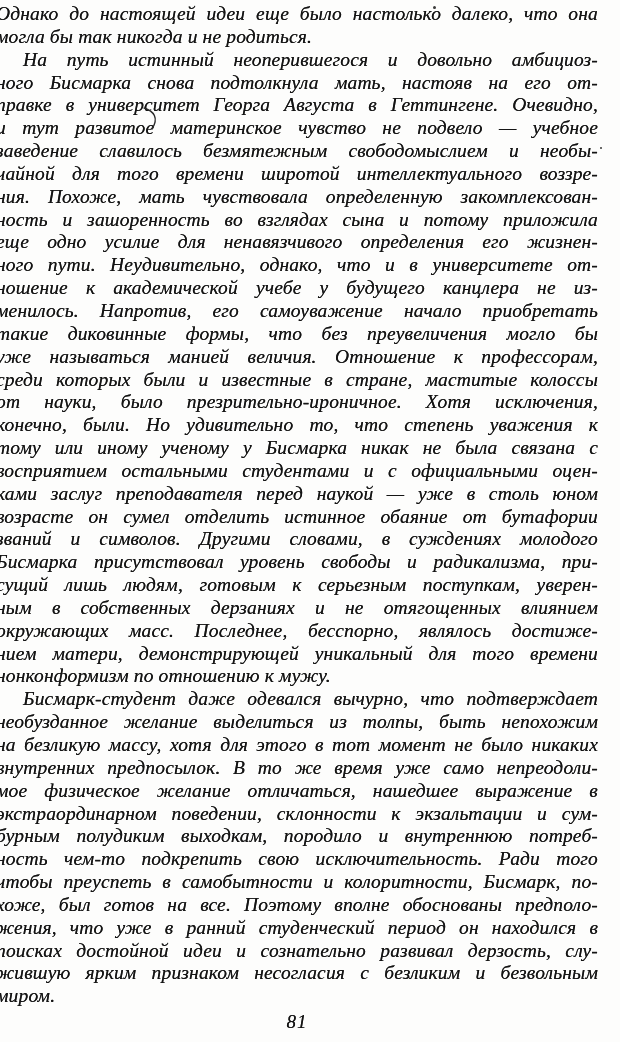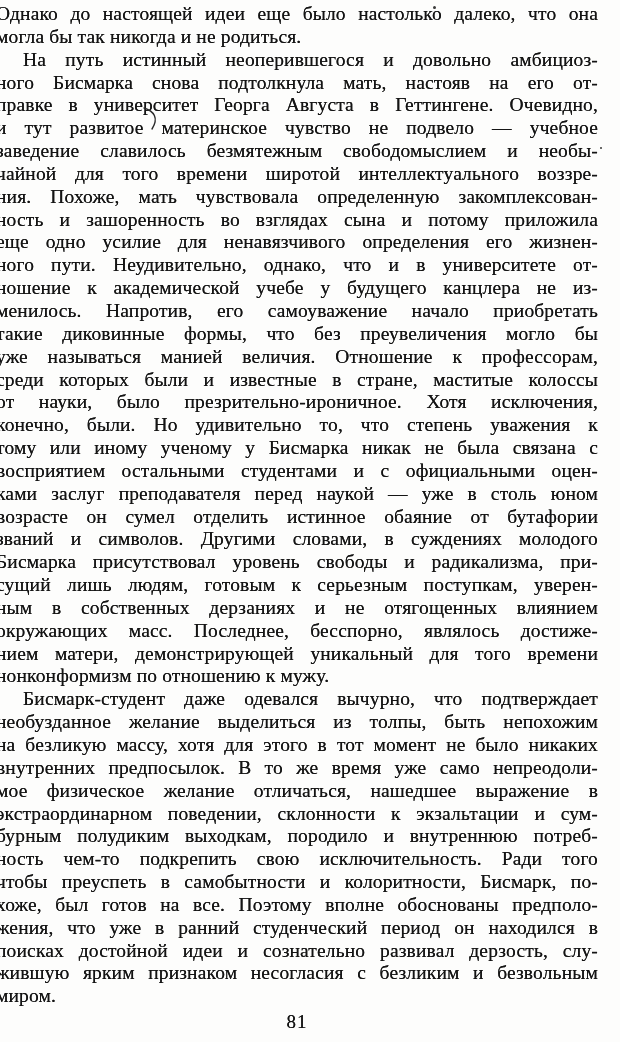"Однако до настоящей идеи еще" .page { font-style: none -> italic }
